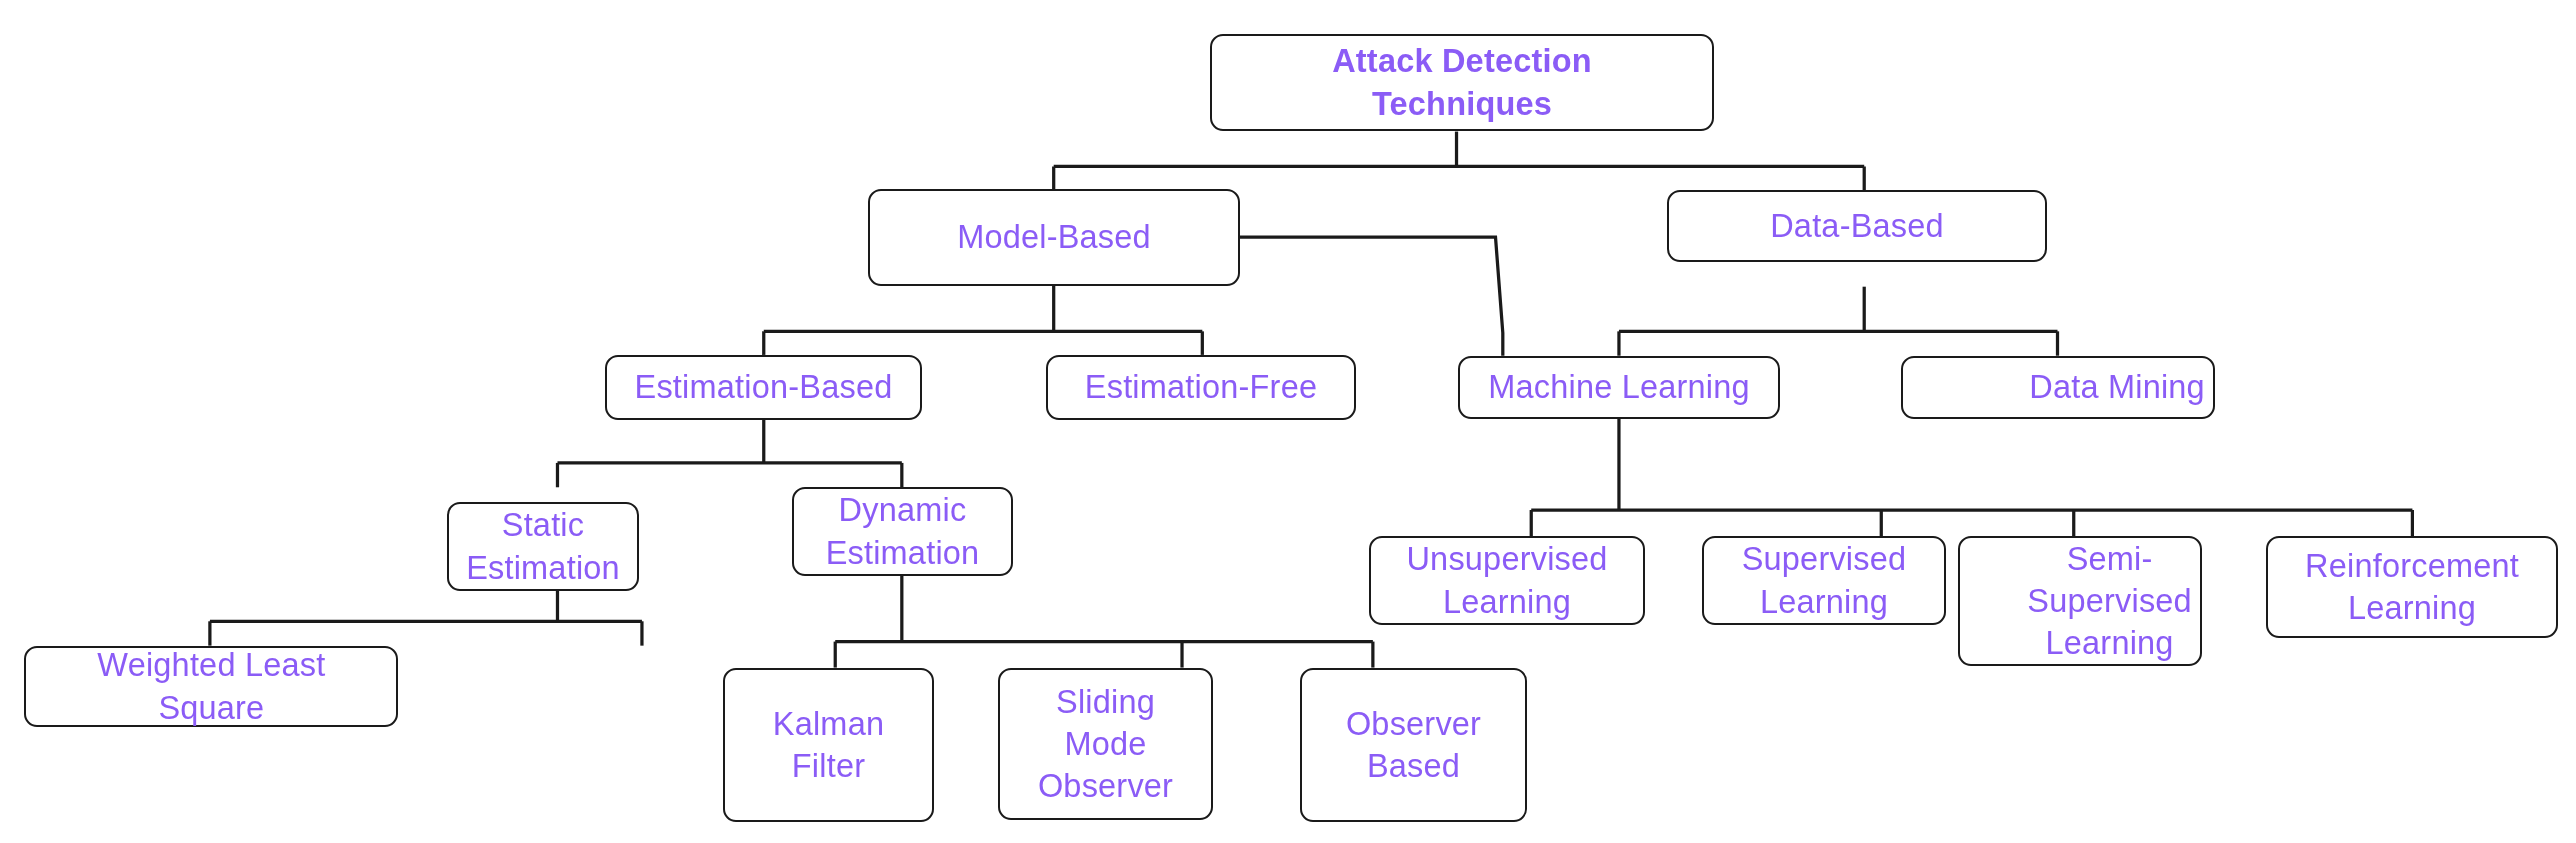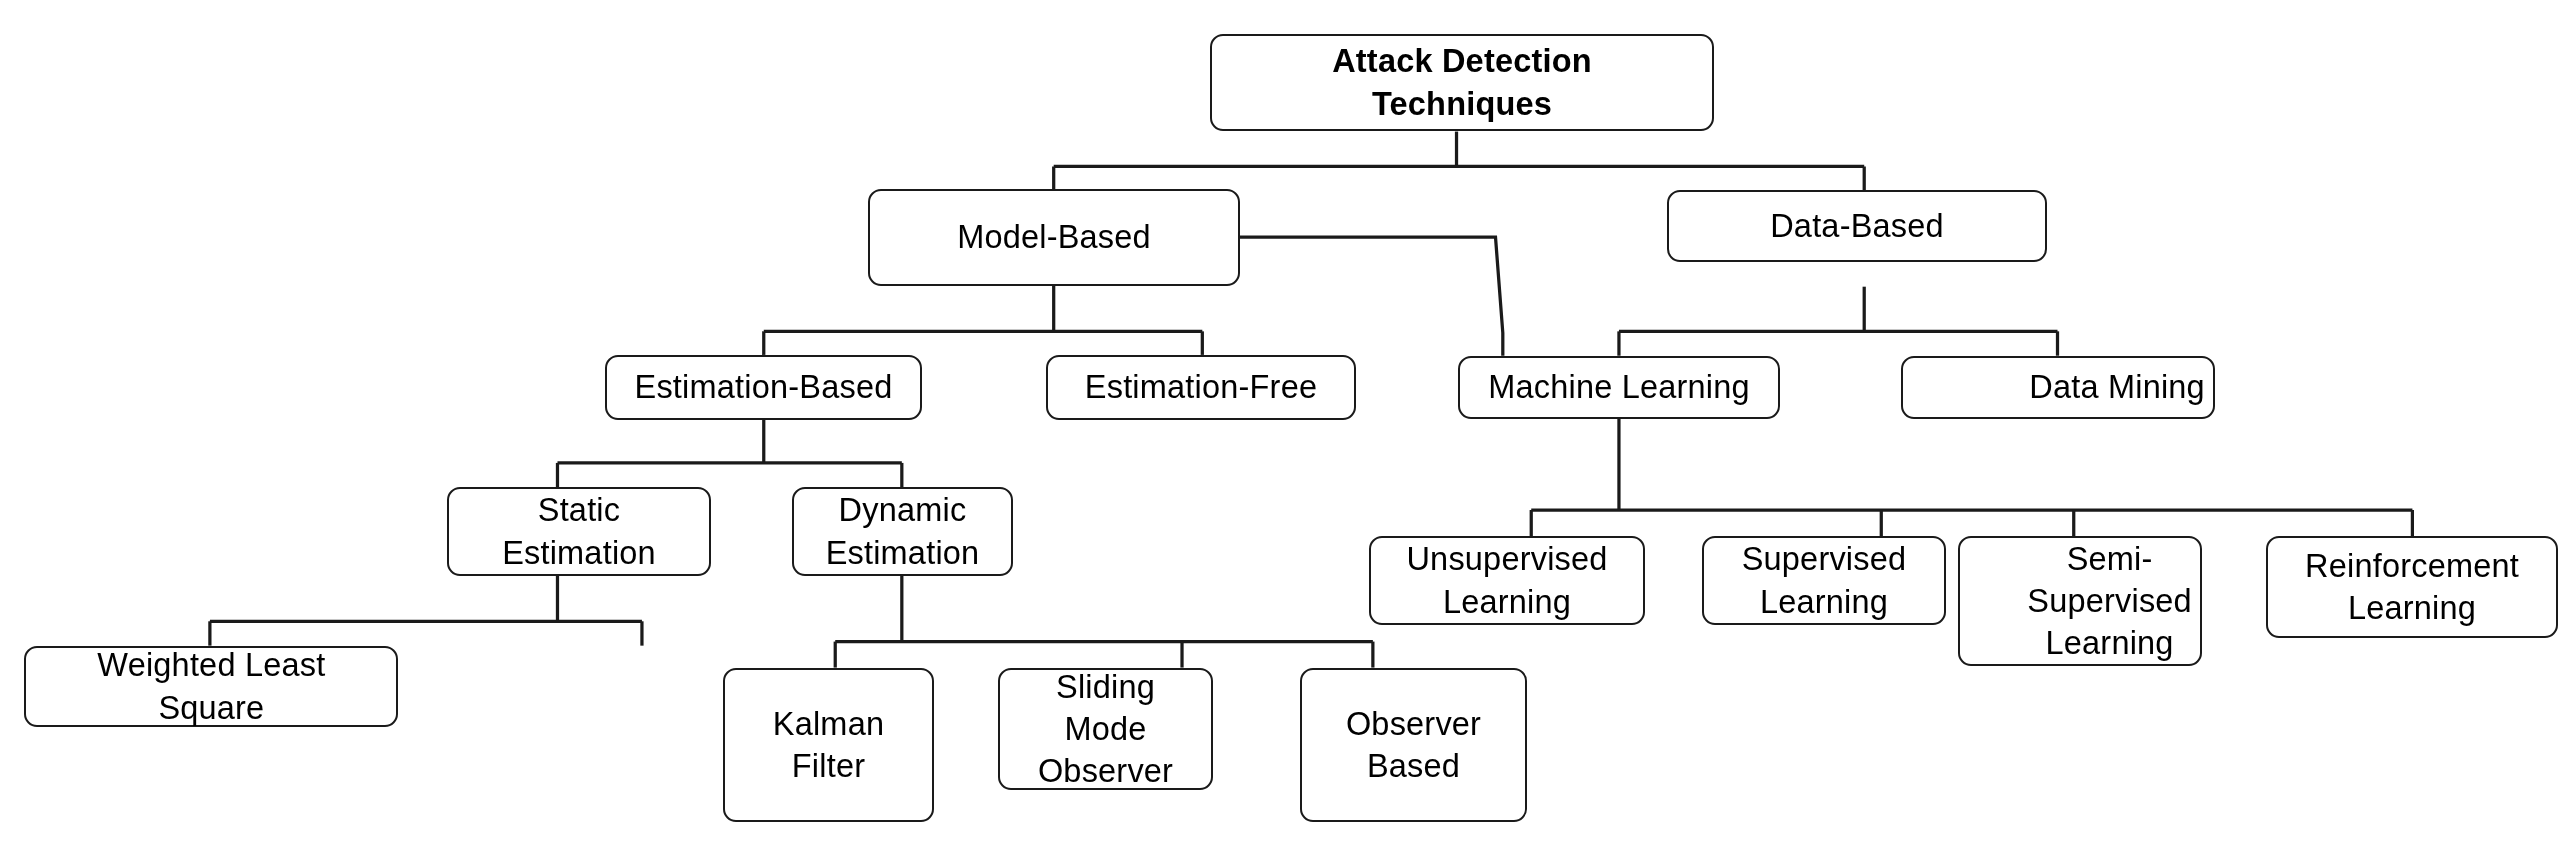"Attack Detection" .node { color: #000000 -> #8b5cf6 }
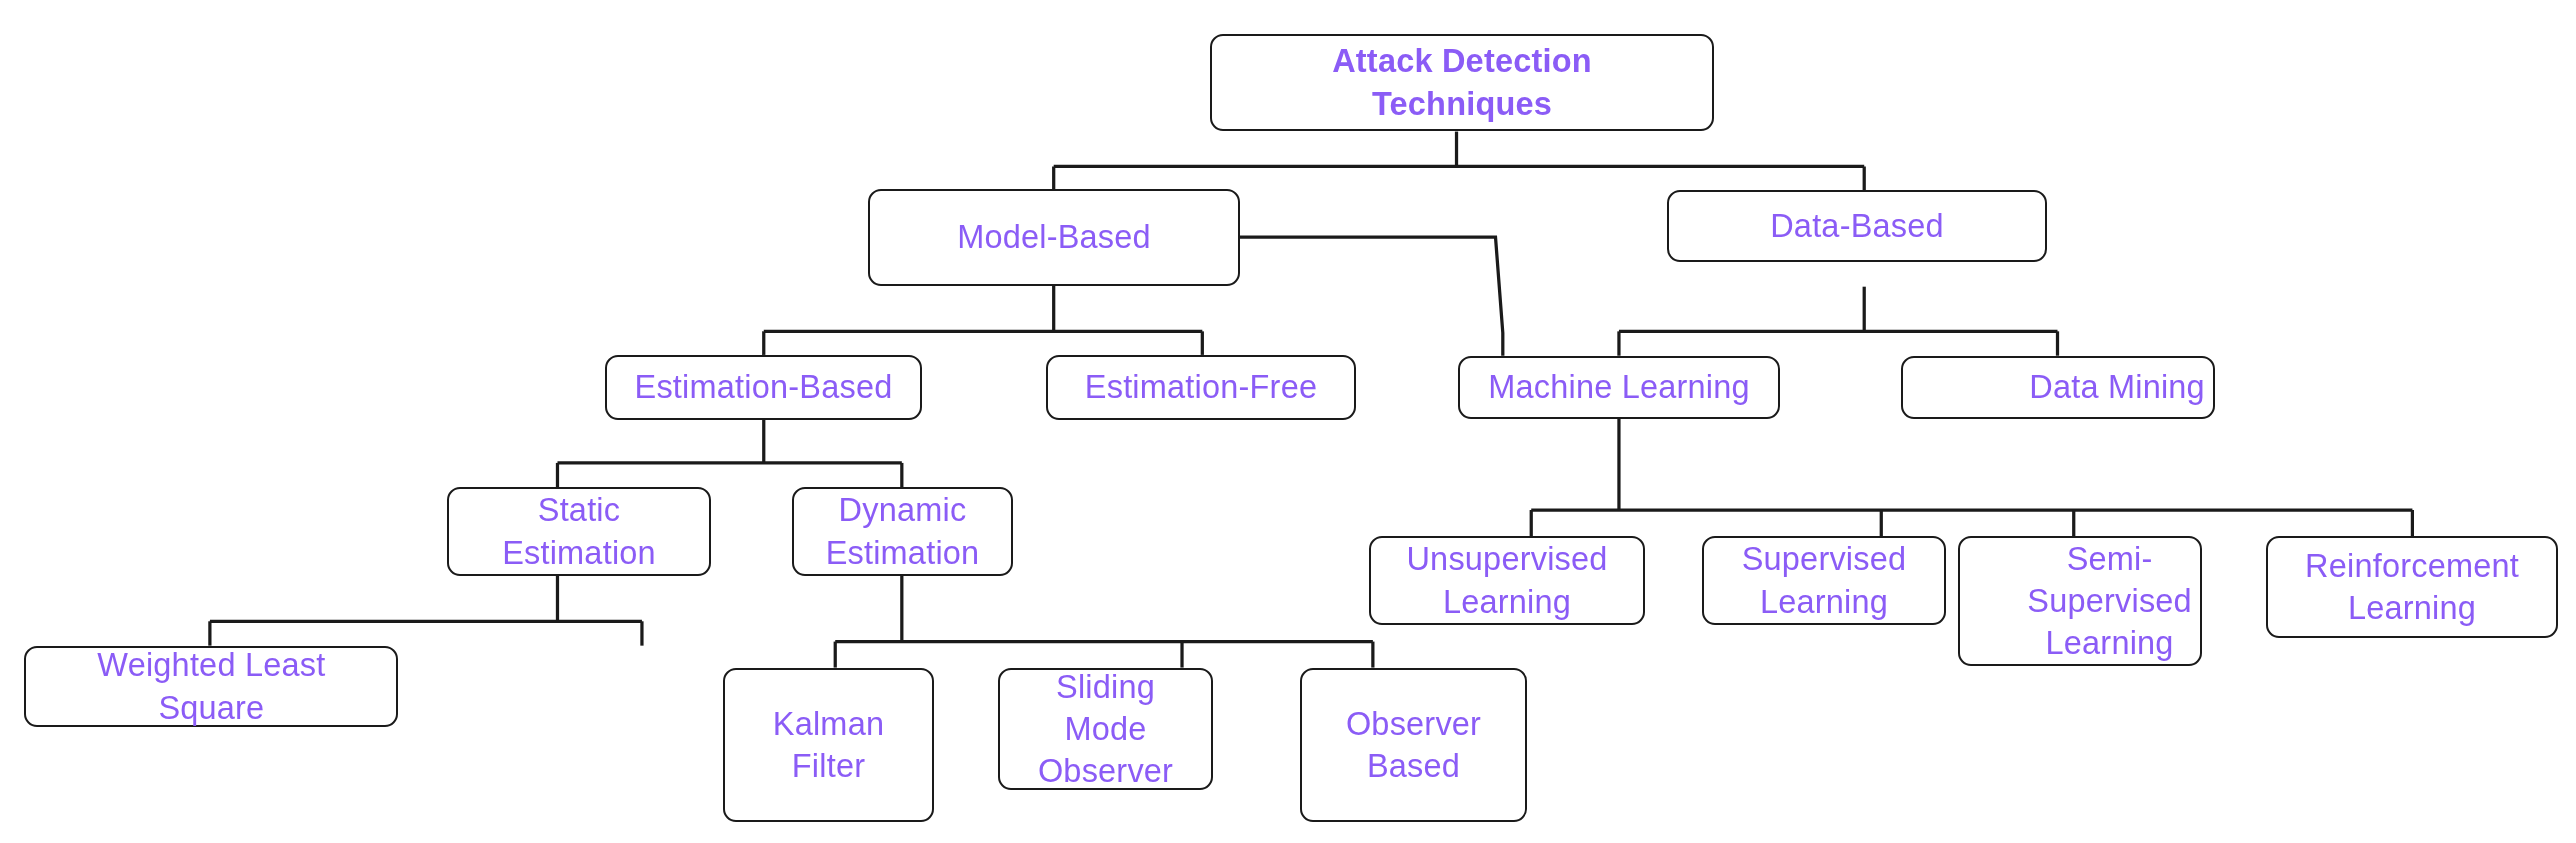"Static" div.node { top: 487px -> 502px; width: 264px -> 192px }
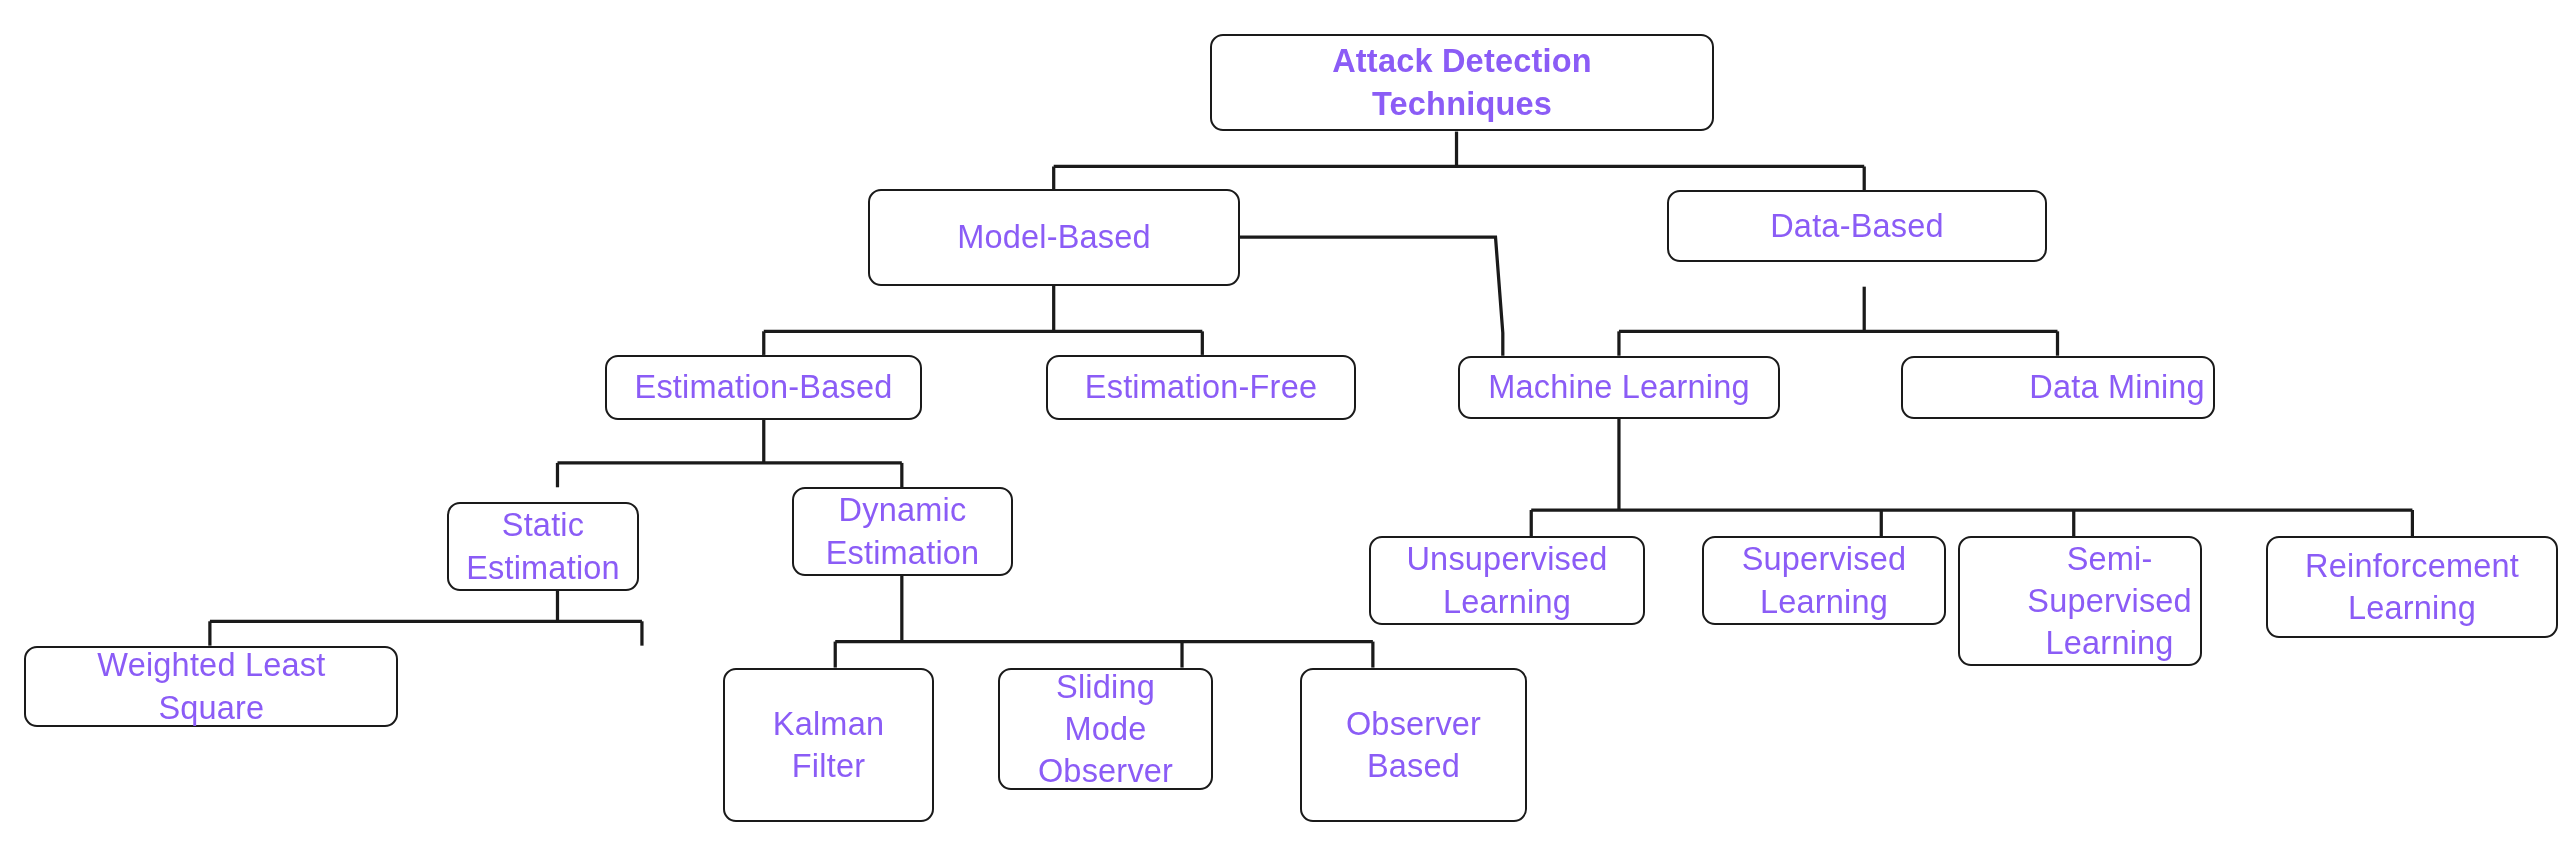"Sliding" div.node { height: 122px -> 152px }
